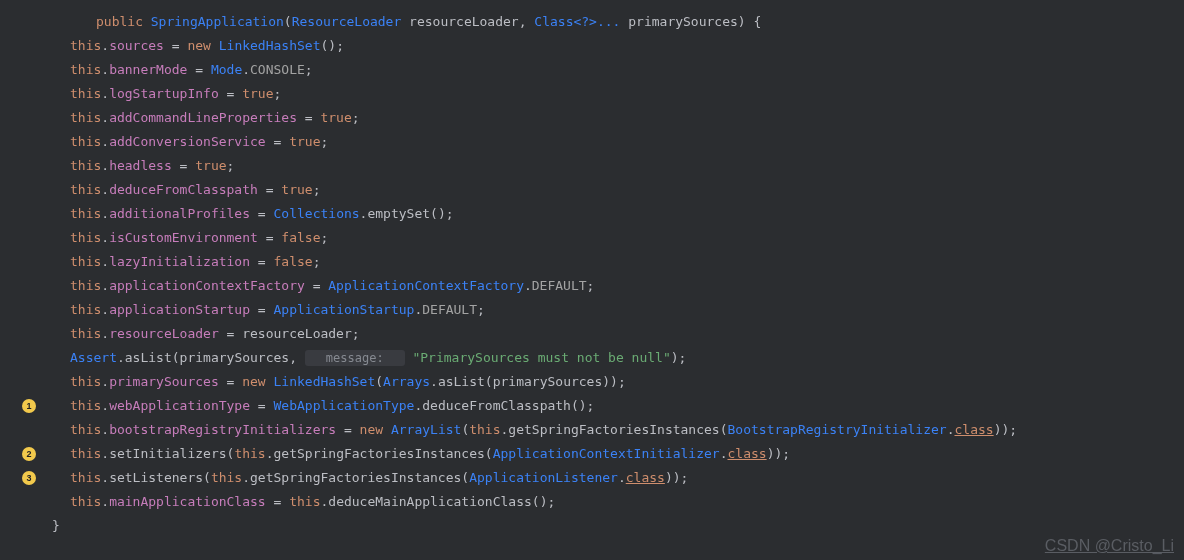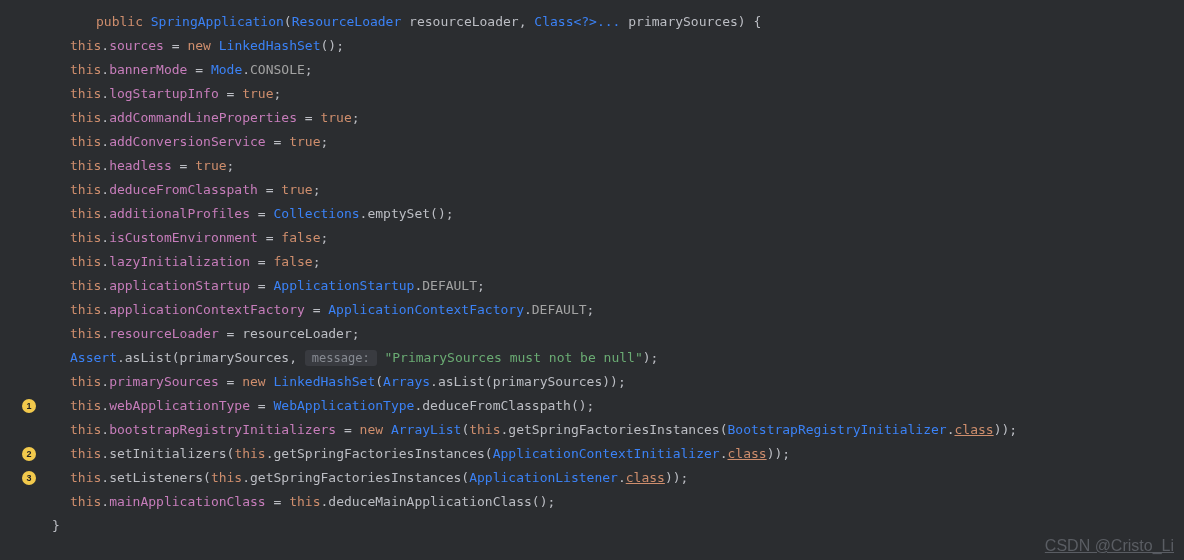"this.applicationStartup =" div.line { order: before "this.applicationContextFactory =" -> after "this.applicationContextFactory =" }
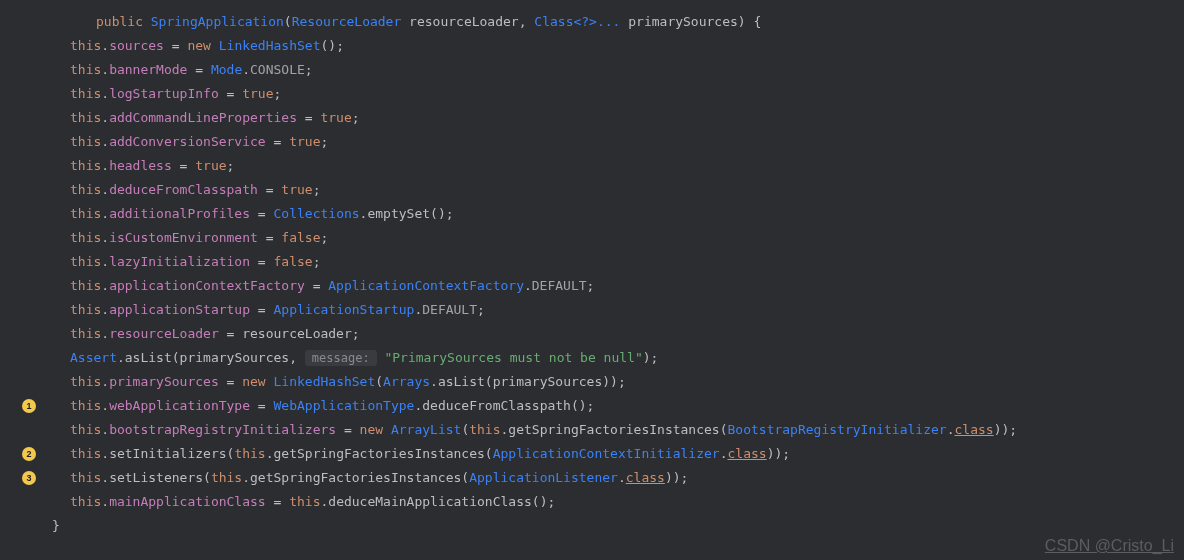"message:" .hint { padding: 1px 7px -> 1px 21px }
